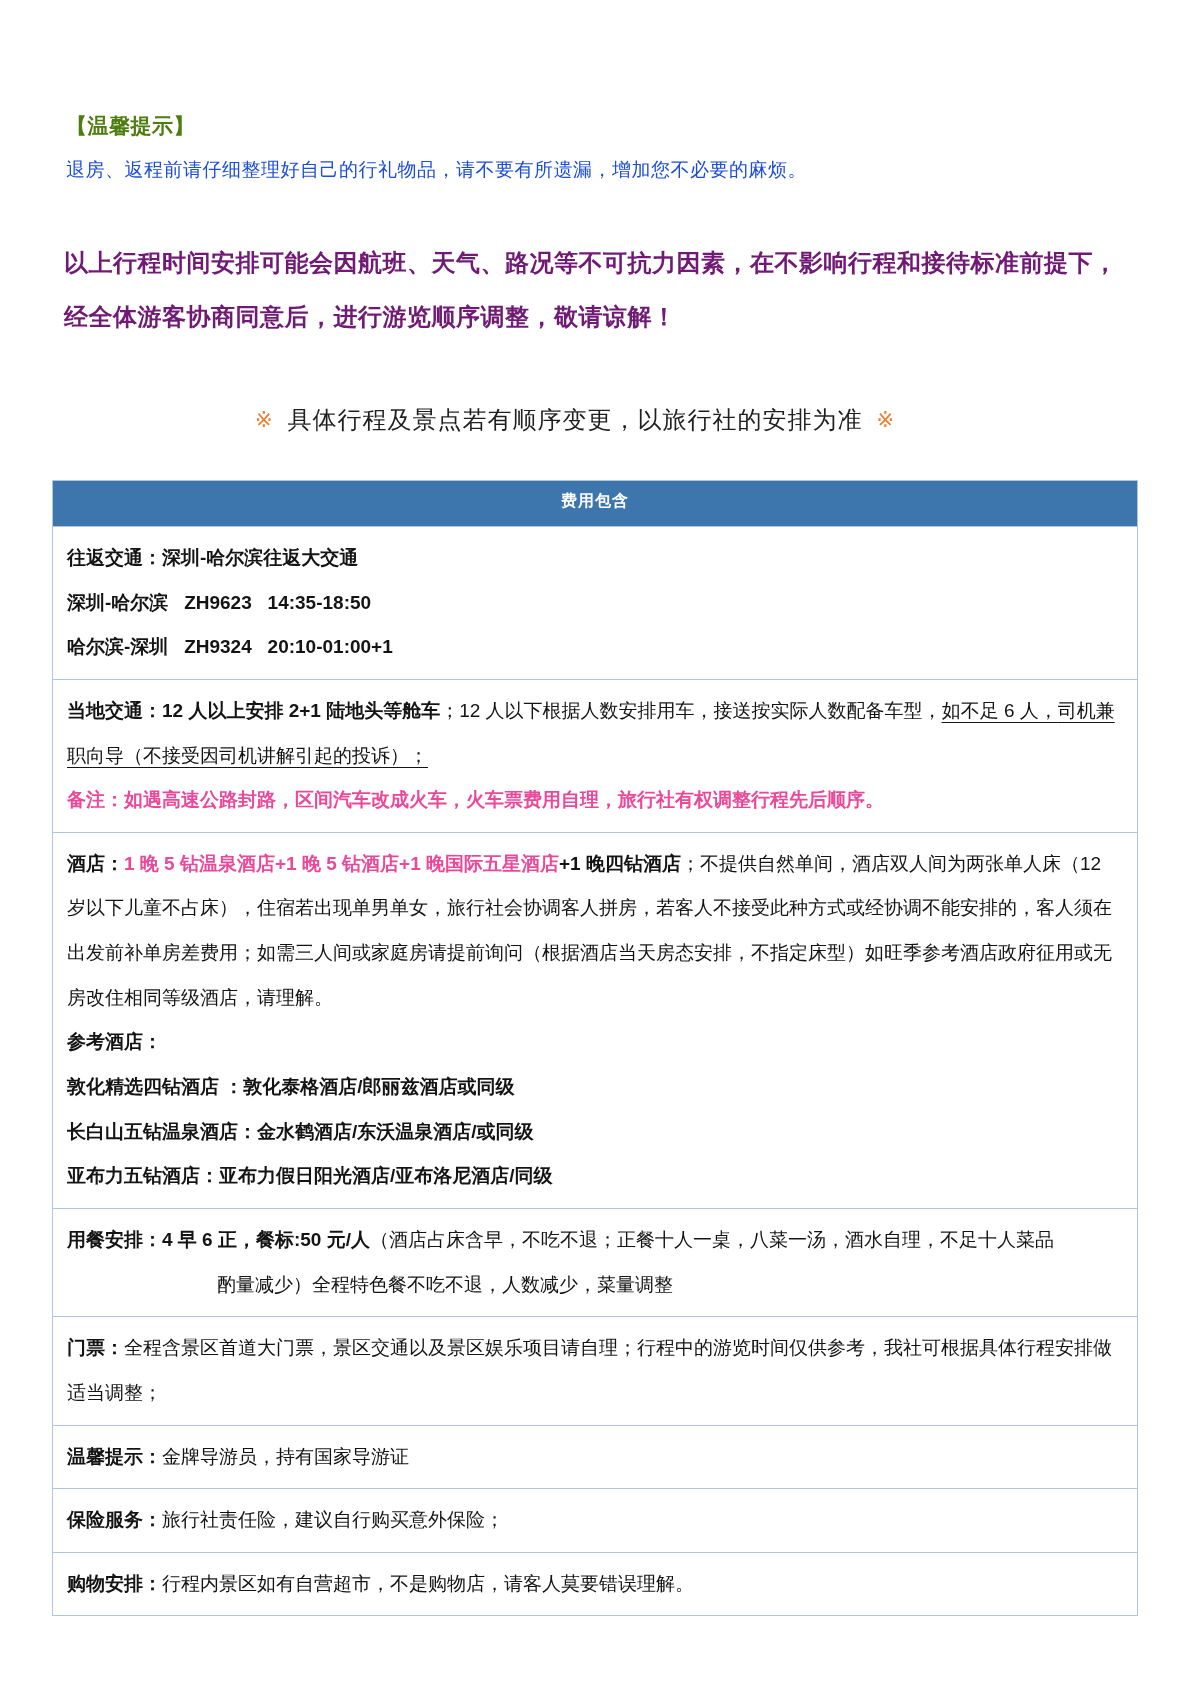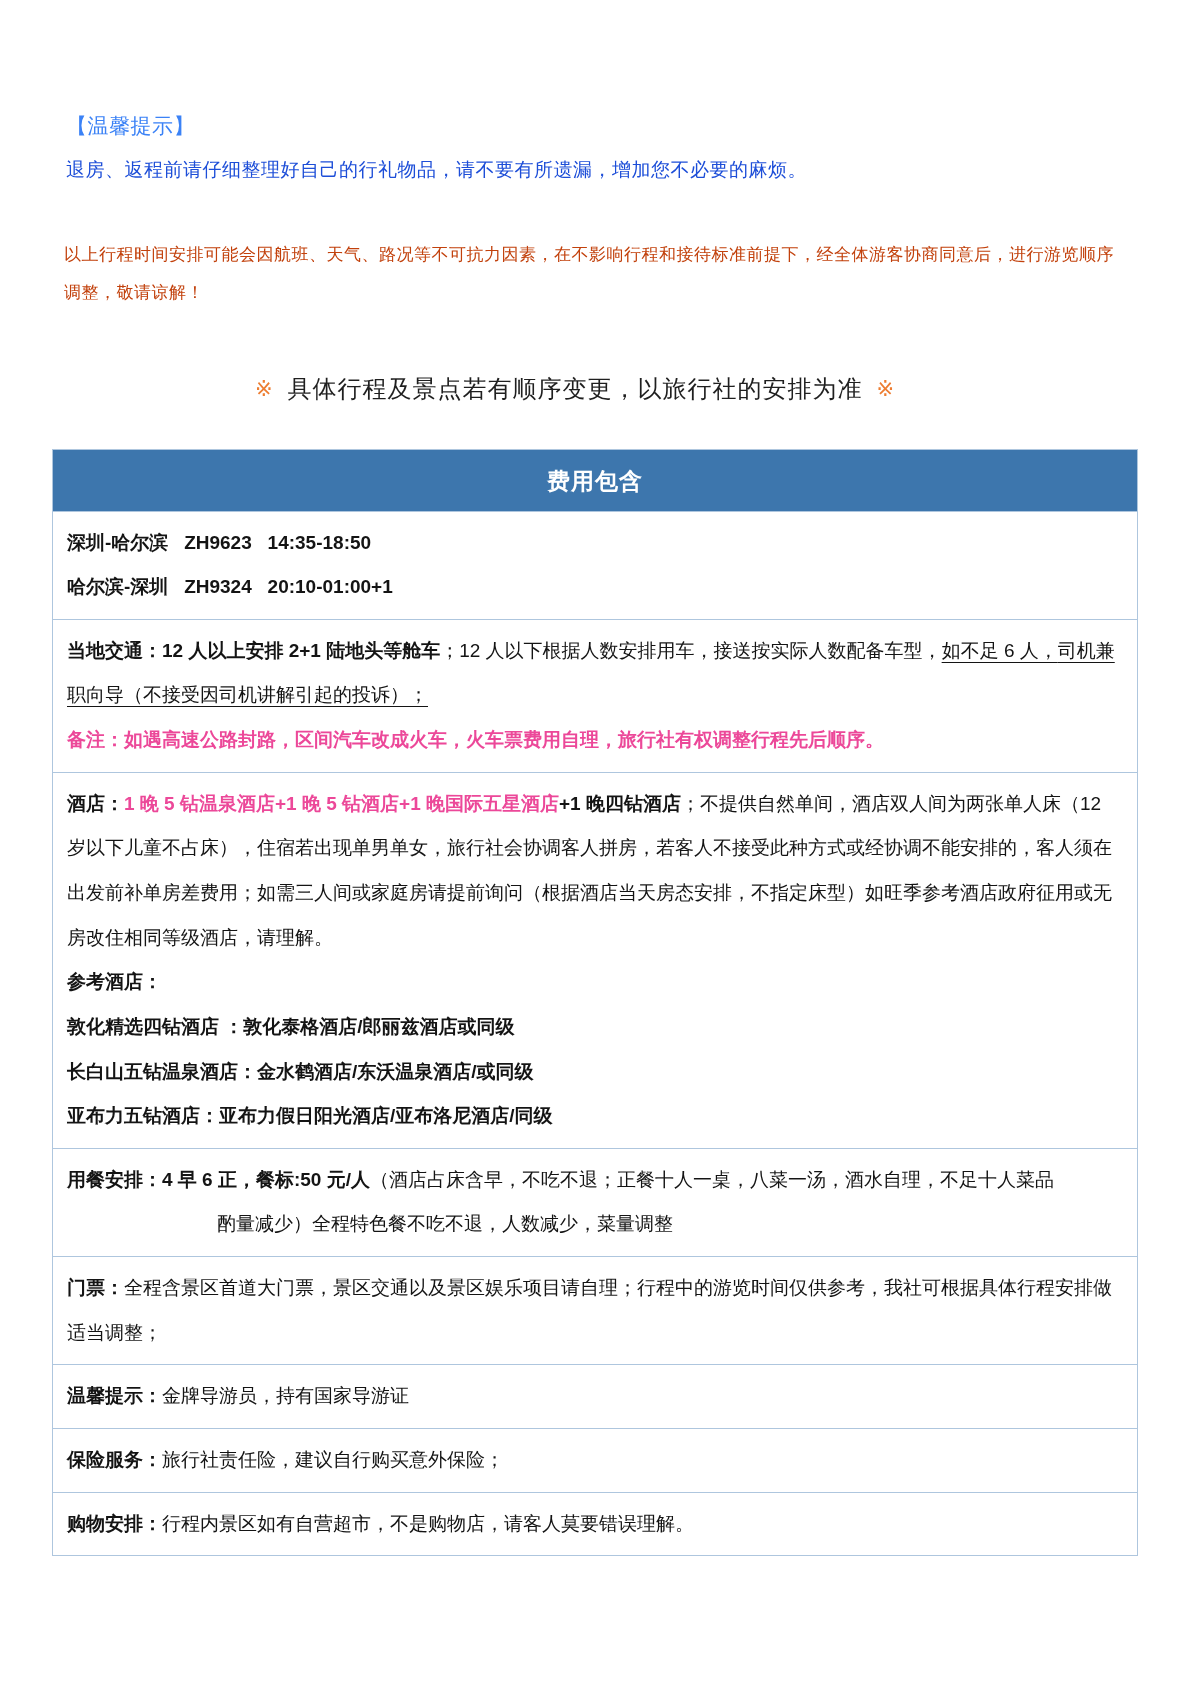"【温馨提示】" .tips-heading { color: #3b82f6 -> #4d7c0f; font-weight: normal -> bold }
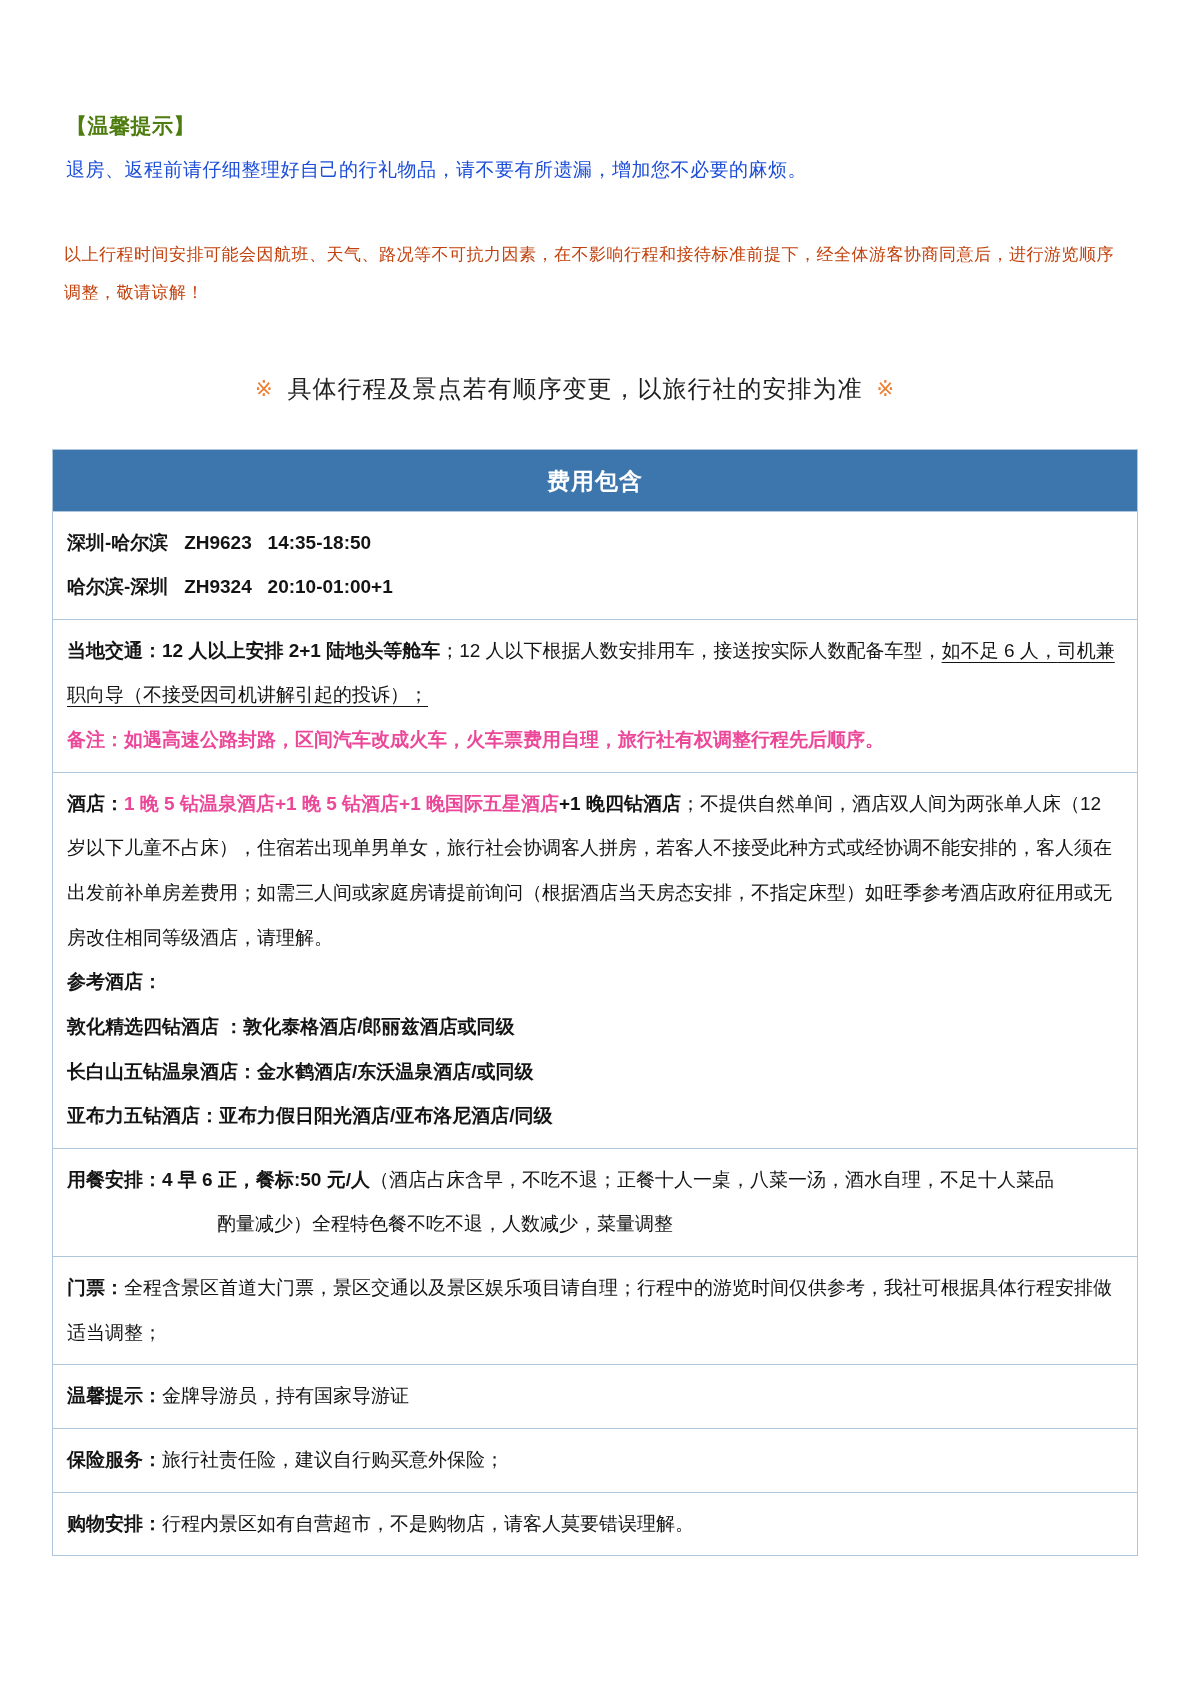"以上行程时间安排可能会因航班、天气、路况等不可抗力因素，在不影响行程和接待标准前" .red-notice { color: #c2410c -> #701a75; font-size: 17px -> 24px; font-weight: normal -> bold }
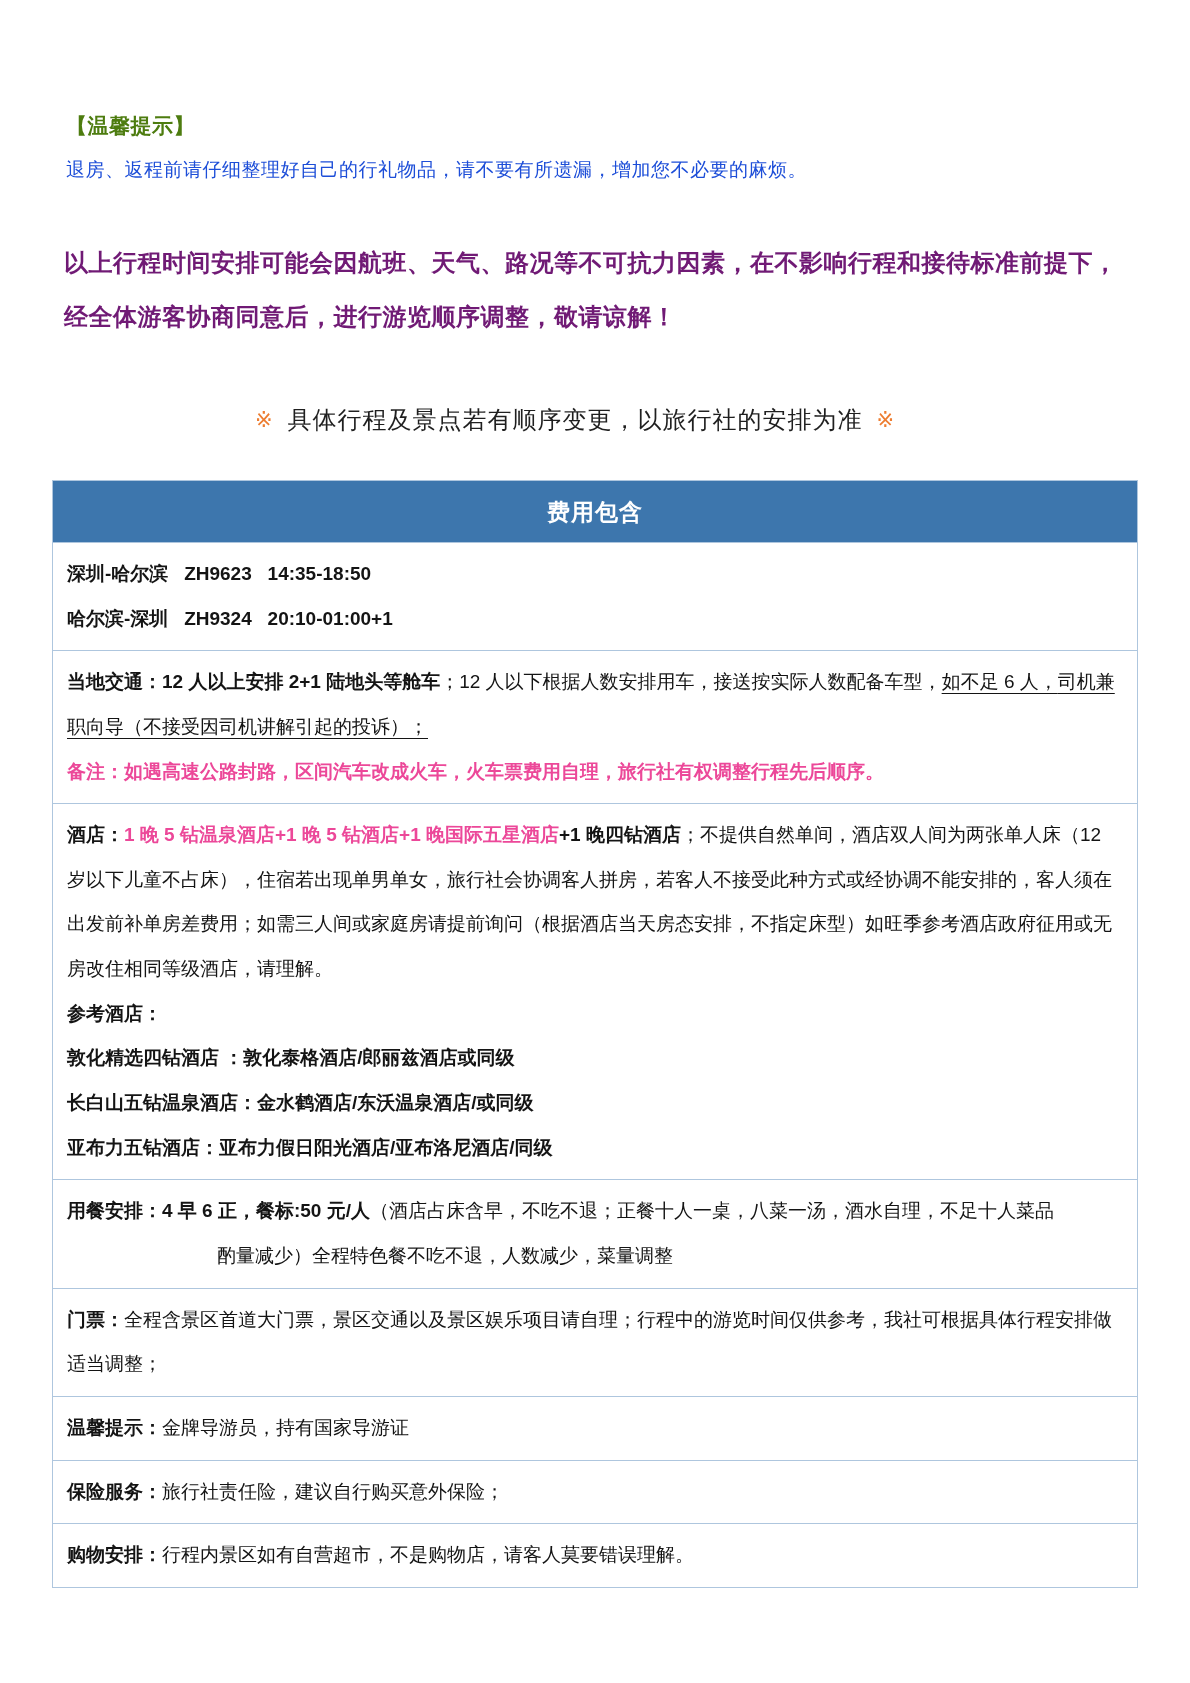"费用包含" .fee-header { font-size: 23px -> 16px; padding: 16px 0 14px 0 -> 10px 0 14px 0 }
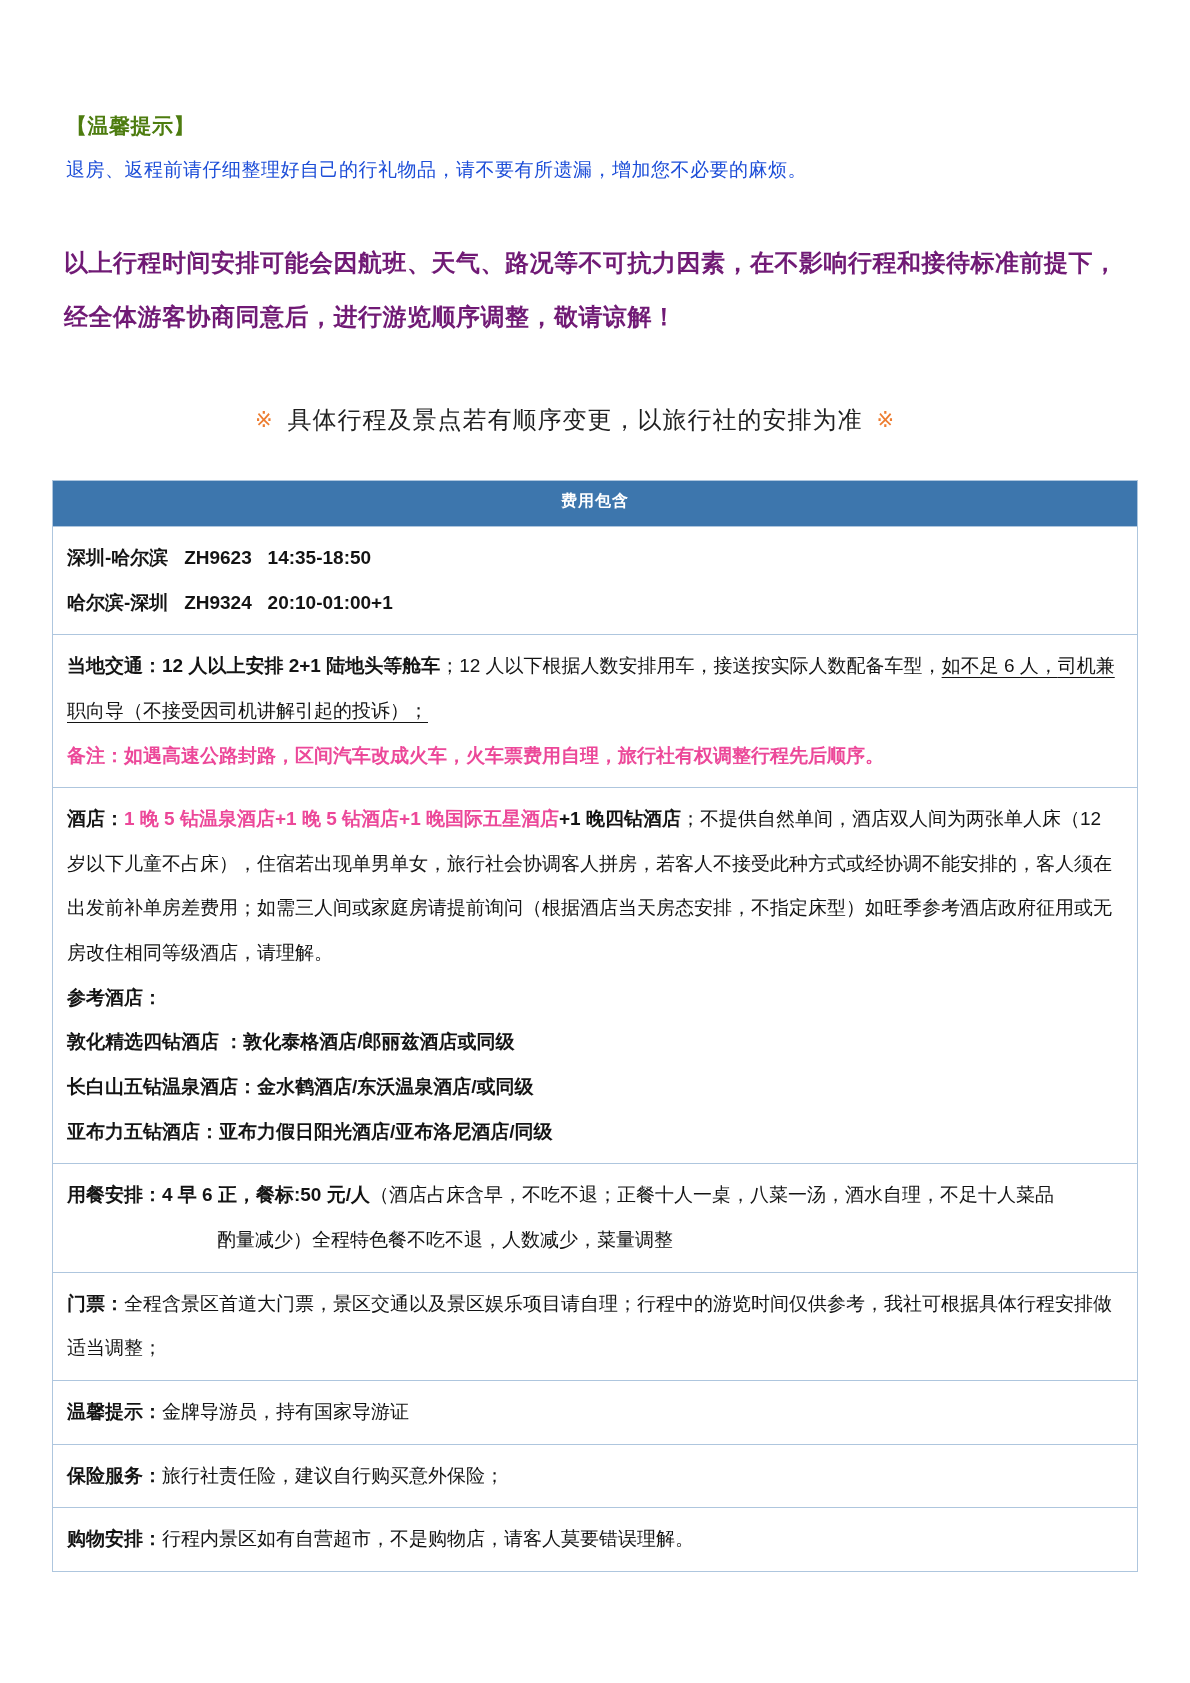"往返交通：深圳-哈尔滨往返大交通" p.ln { html: none -> <p>往返交通：深圳-哈尔滨往返大交通</p> }
